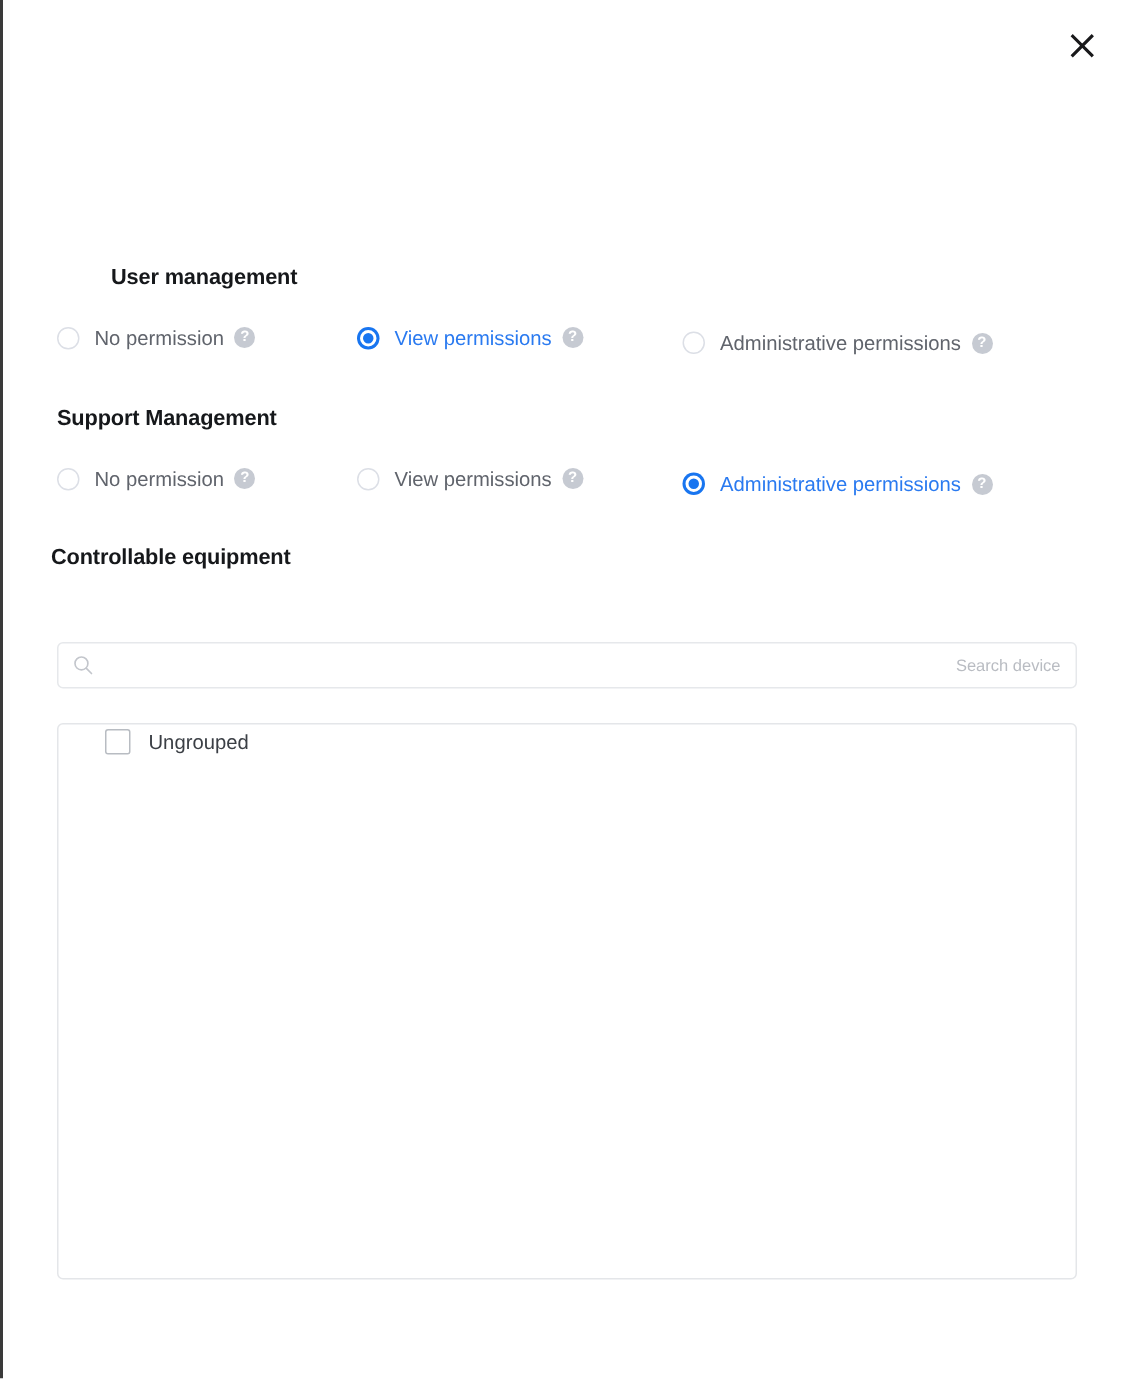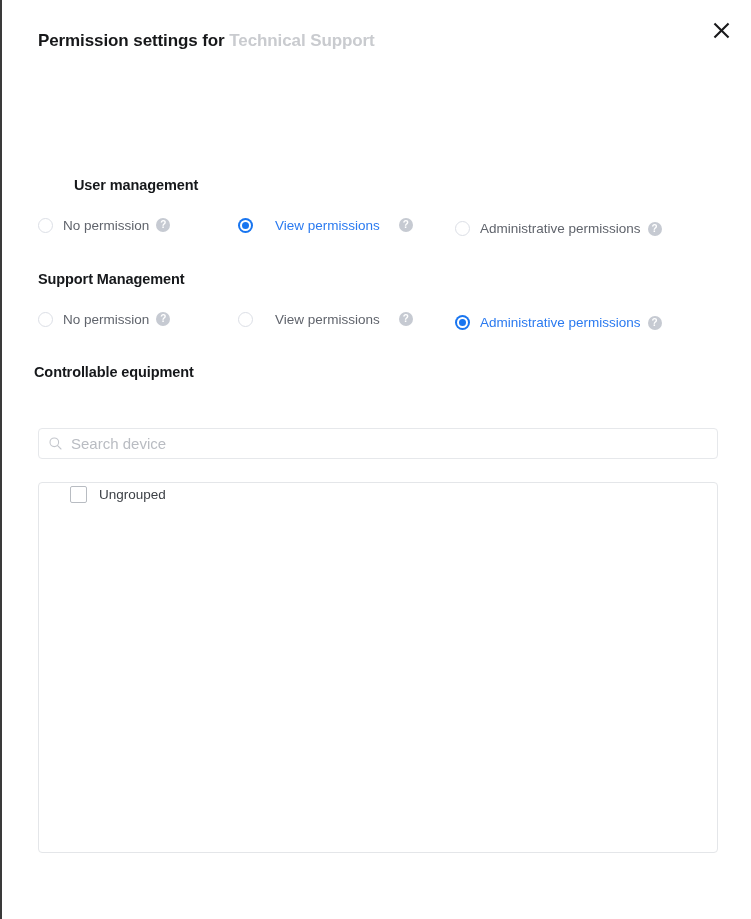"Permission settings for Technical" div.dialog-title { html: <div> <span>Permission settings for </span><span>Technical Support</span> </div> -> none }
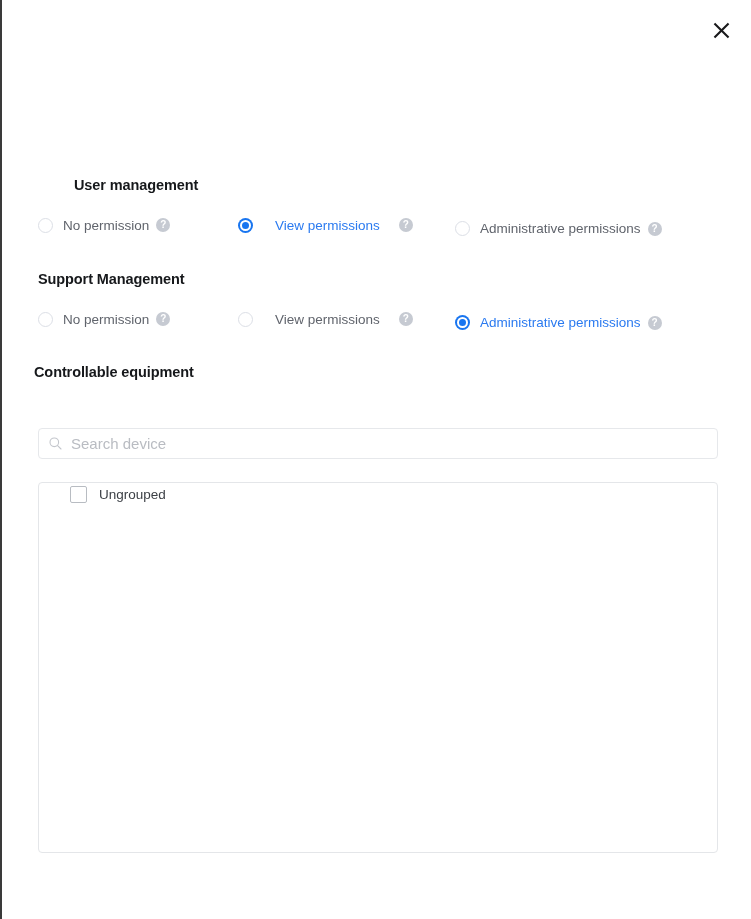"View permissions" .radio-option.opt1 { gap: 12px -> none }
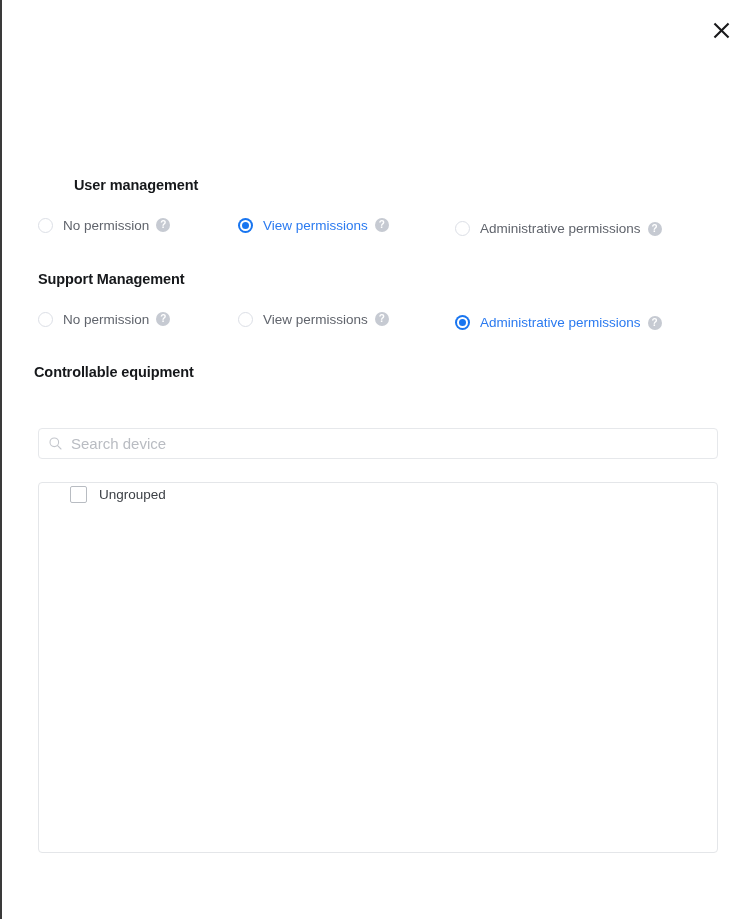"Search device" .search-input { font-size: 15px -> 11px; text-align: none -> right }
